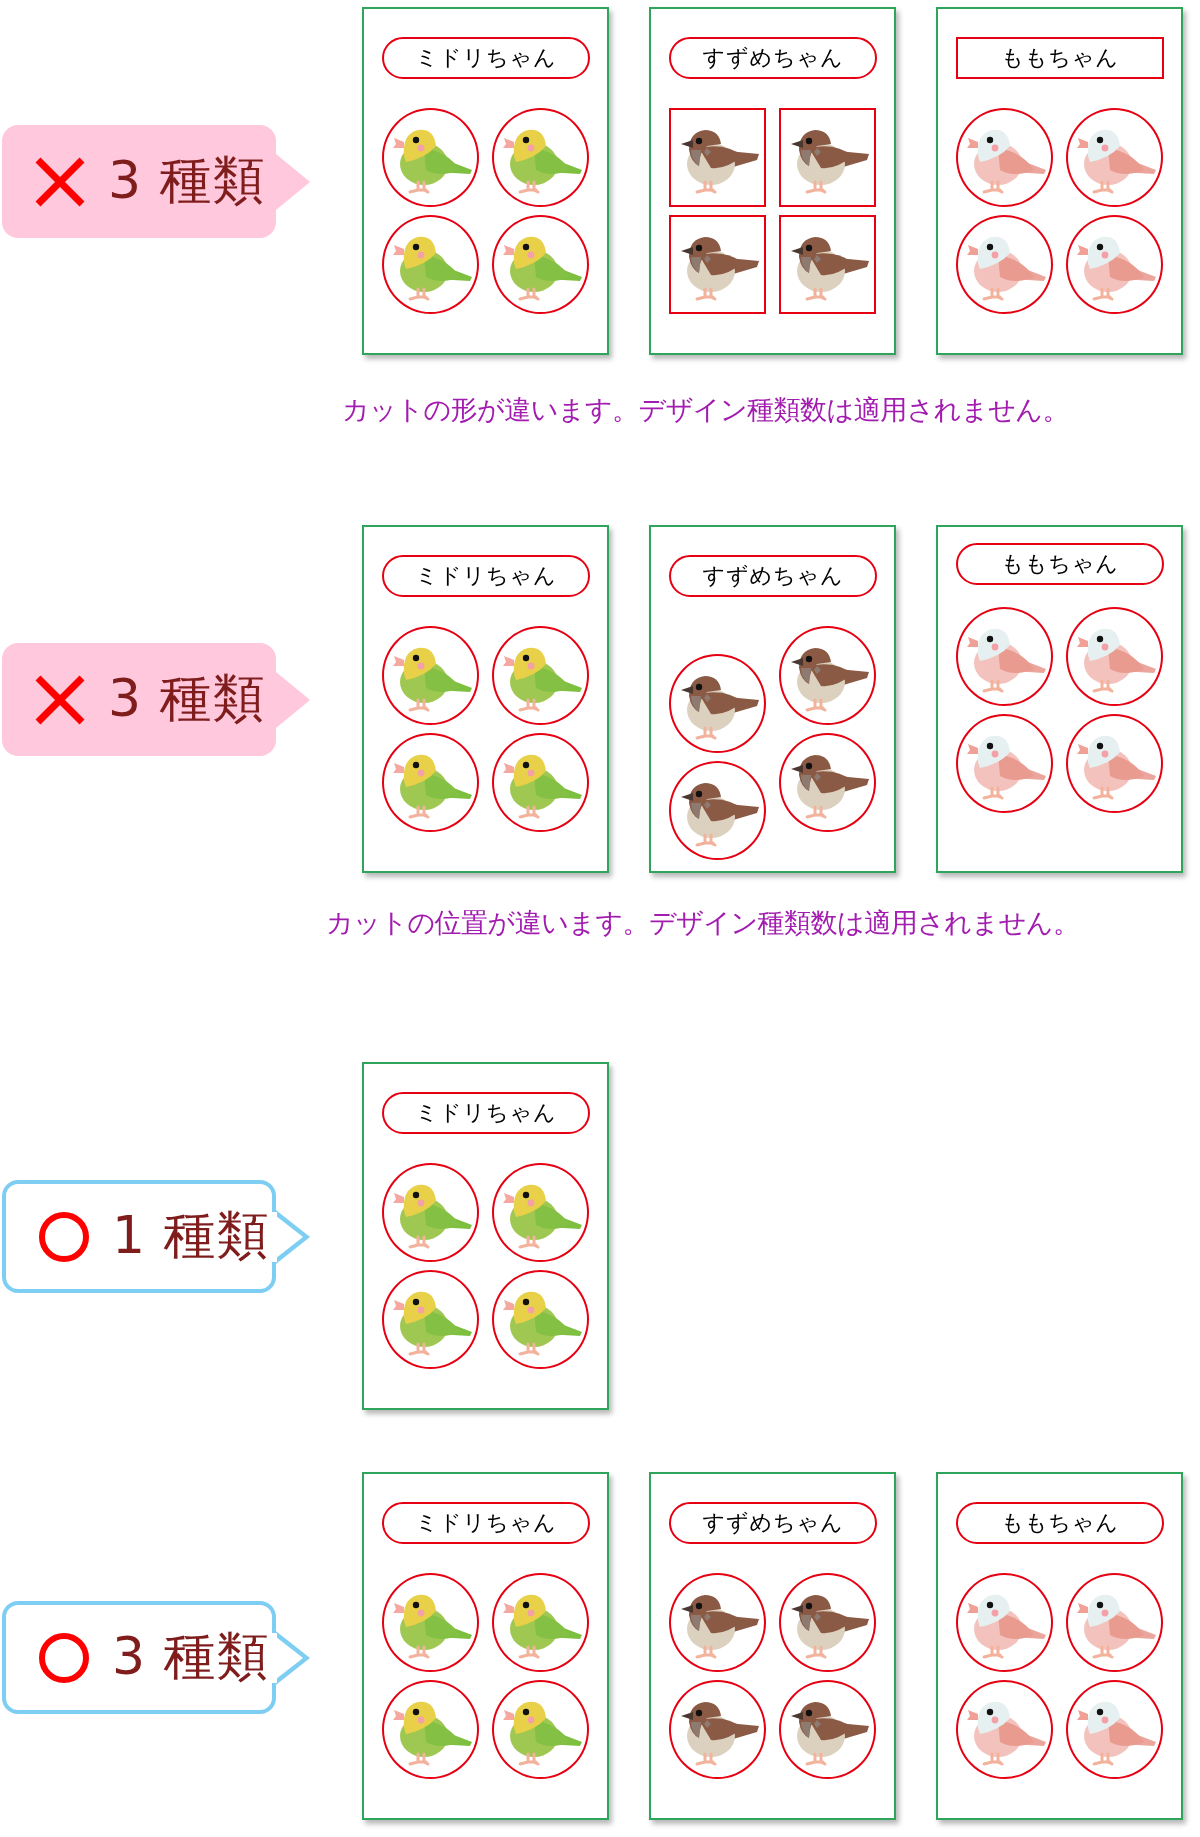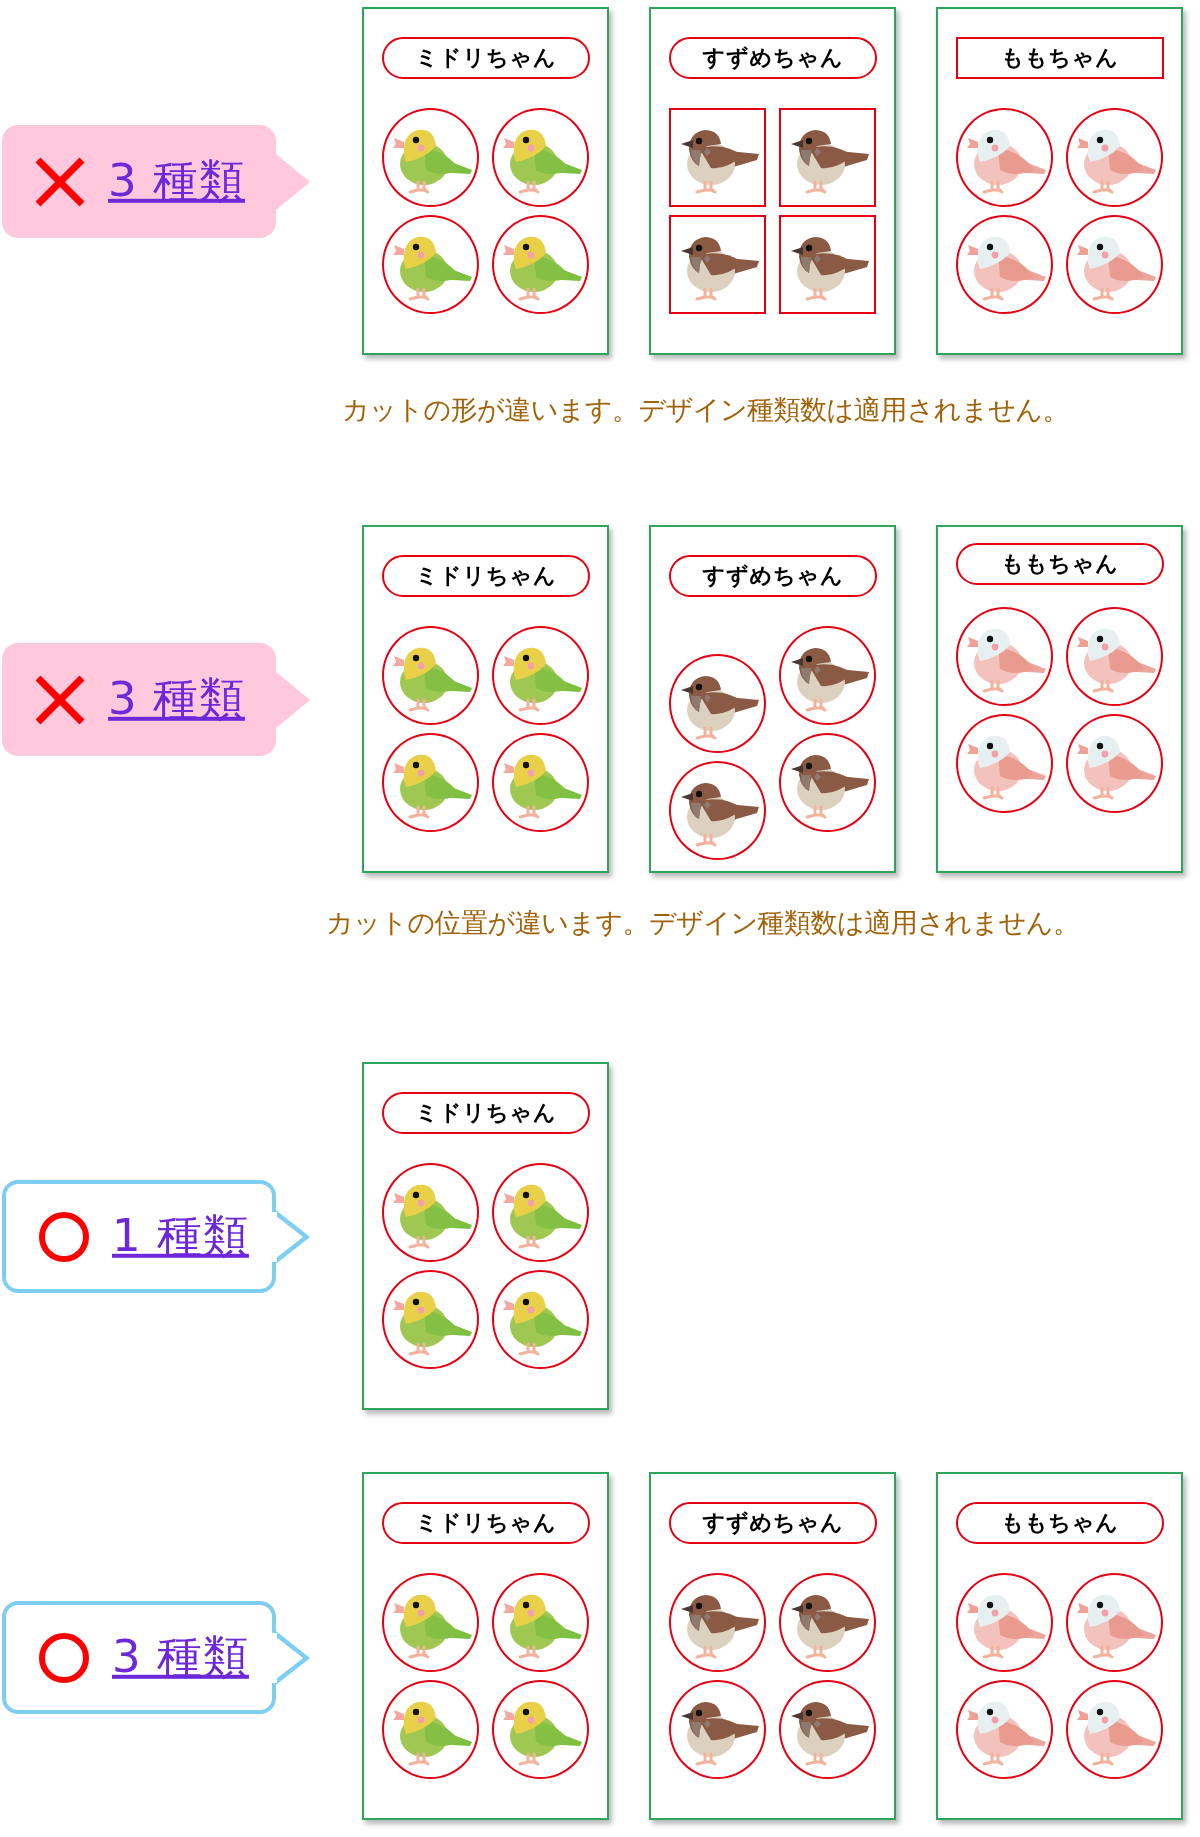"ミドリちゃん" .label { font-weight: bold -> normal }
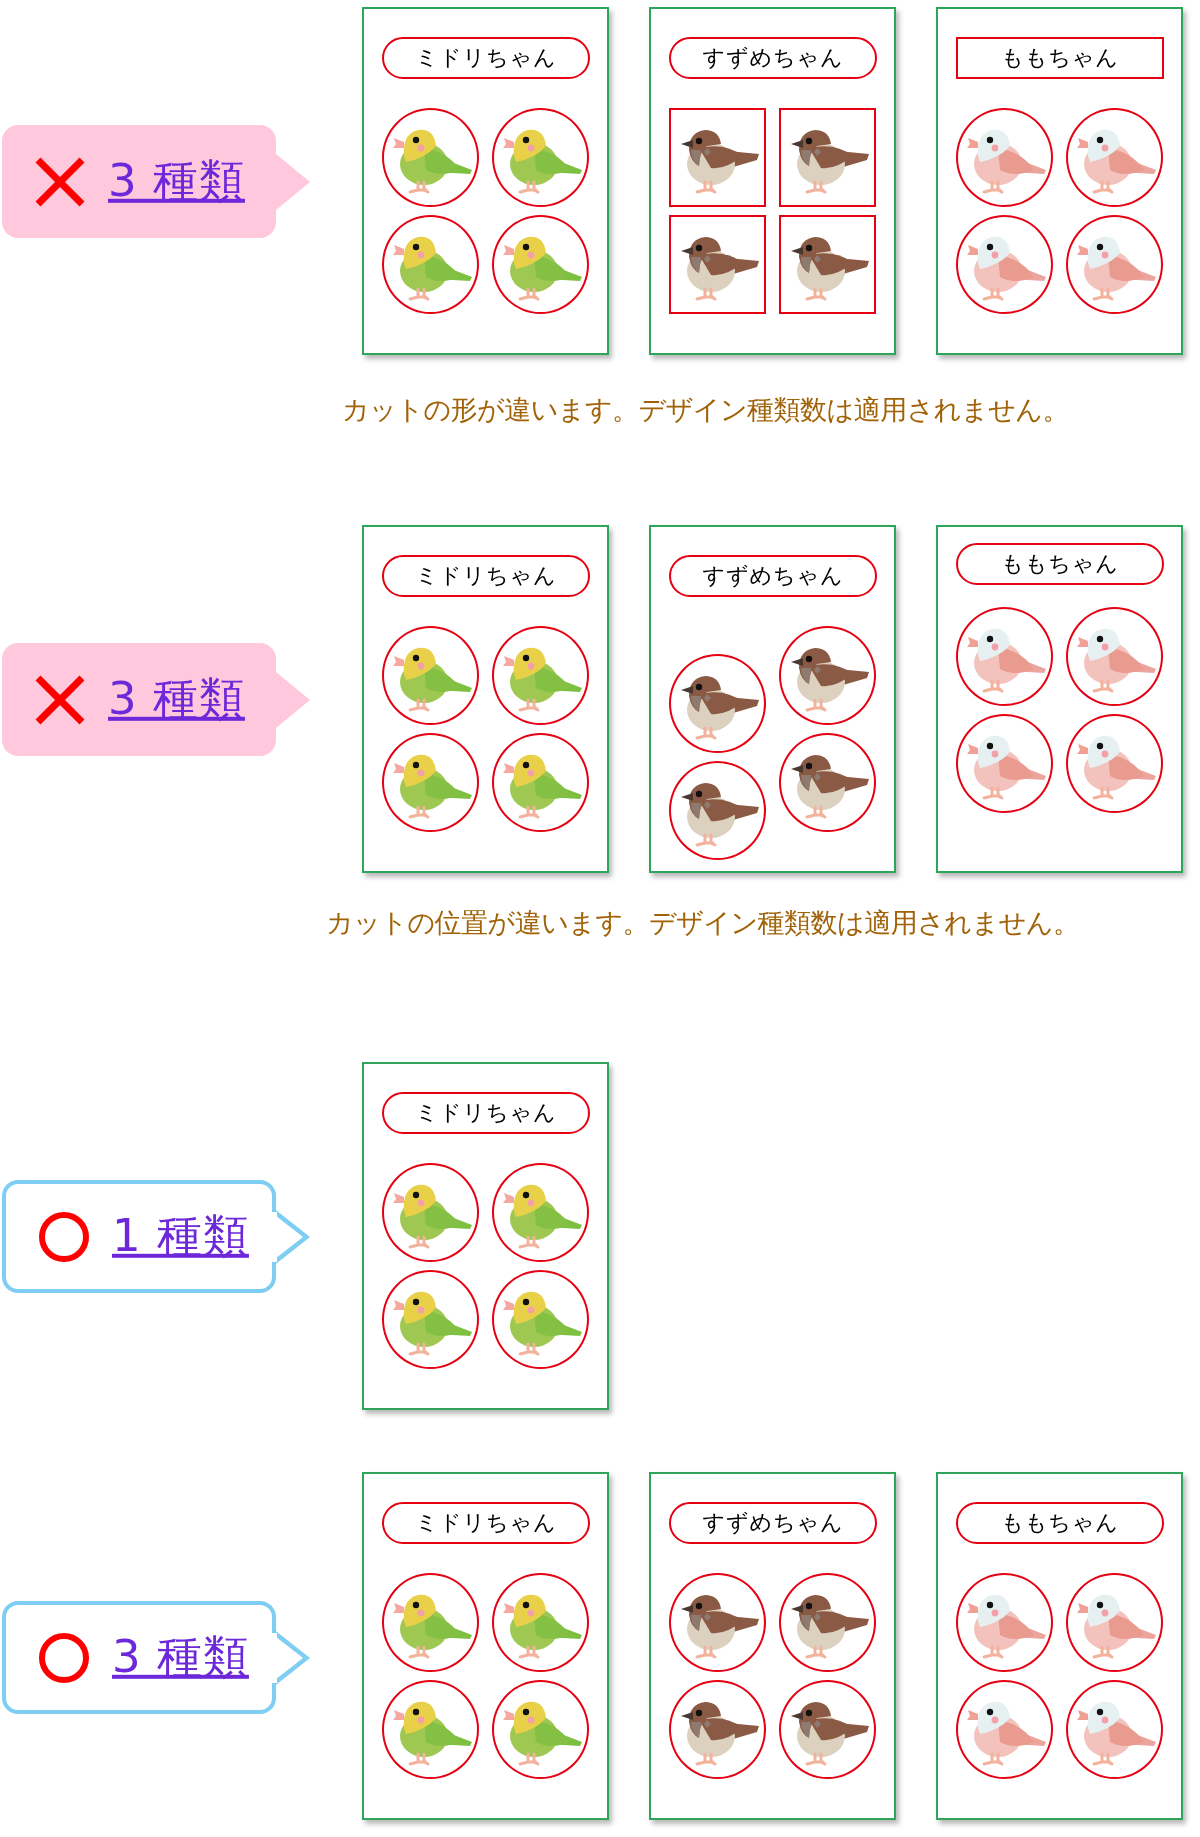"3 種類" .bubble-text { color: #6d28d9 -> #7f1d1d; font-size: 45px -> 52px; text-decoration: underline -> none }
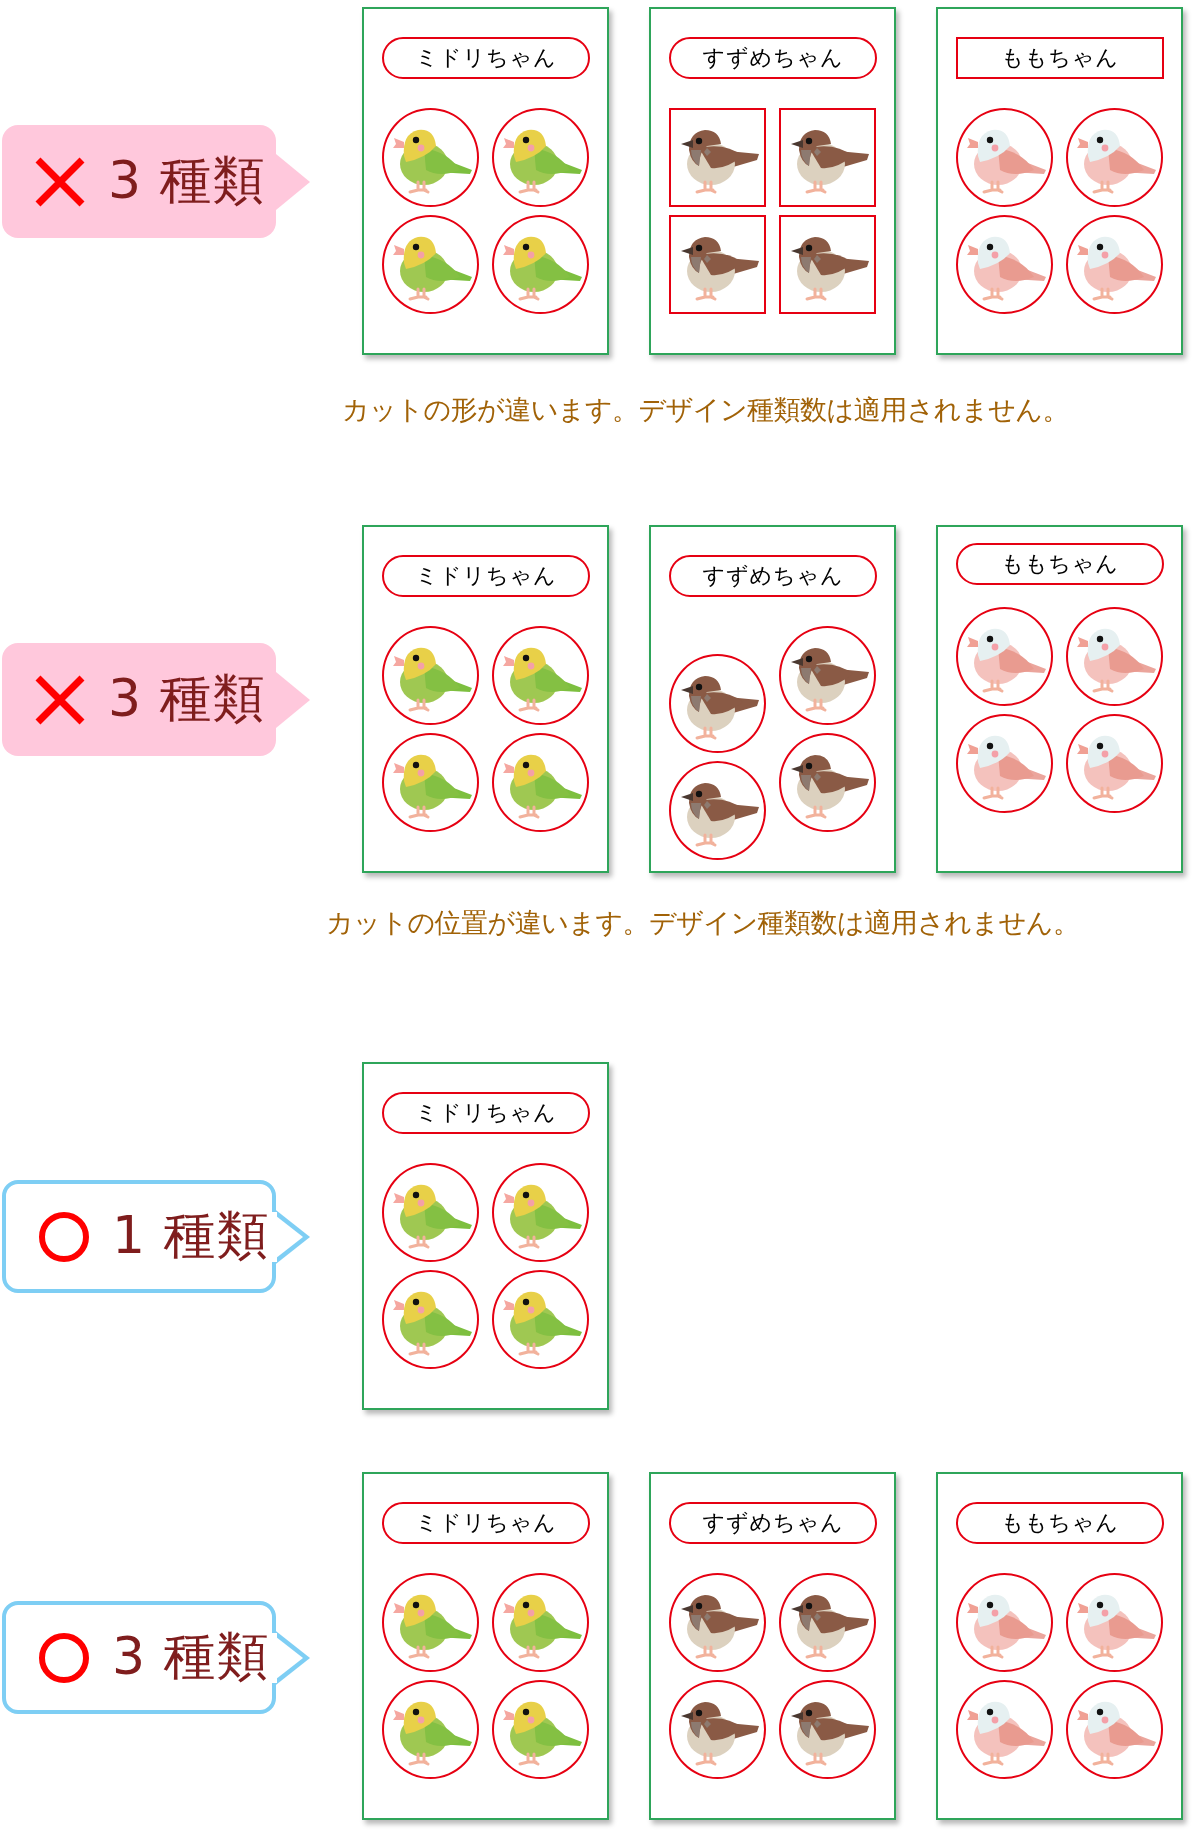"カットの形が違います。デザイン種類数は適用されません。" .caption { color: #a16207 -> #a21caf }
